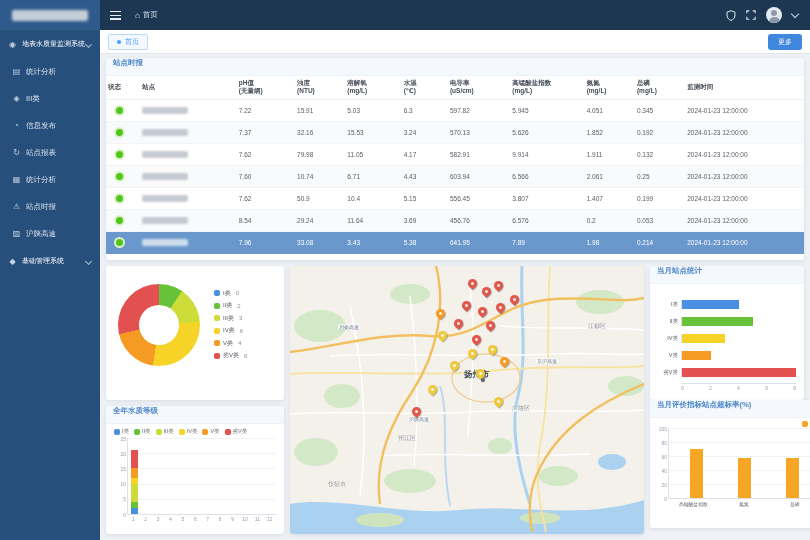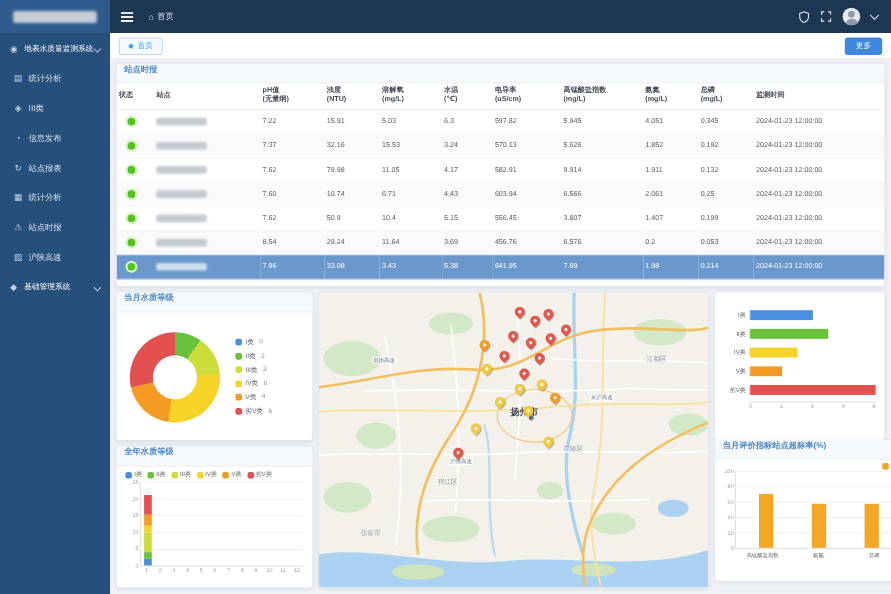"当月水质等级" div.panel-hd { html: <div> <span>当月水质等级</span> </div> -> none }
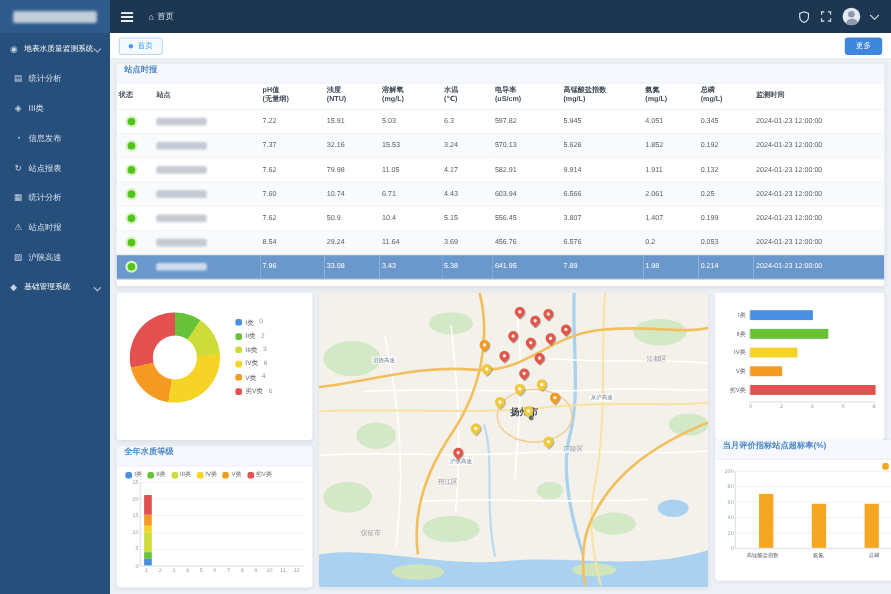"当月站点统计" div.panel-hd { html: none -> <div> <span>当月站点统计</span> </div> }
